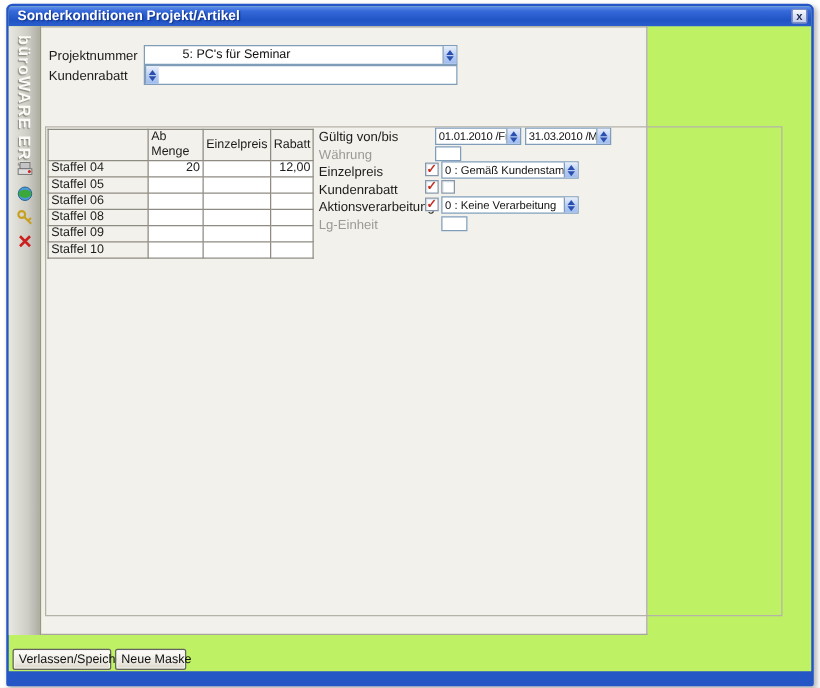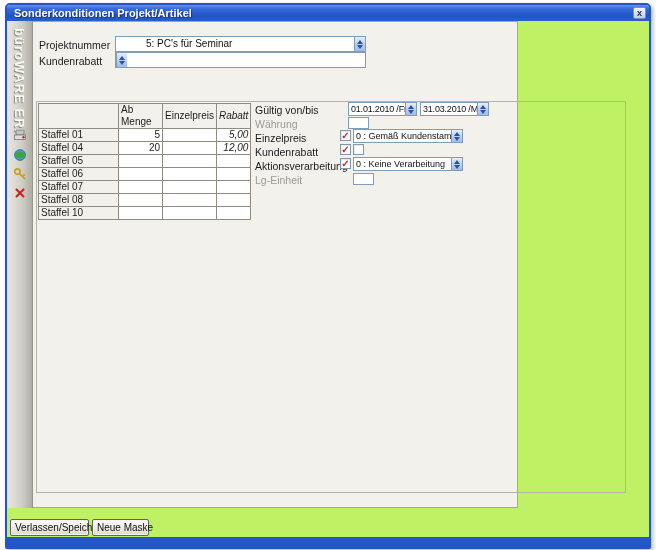"Rabatt" .w-rabatt { font-style: italic -> none }
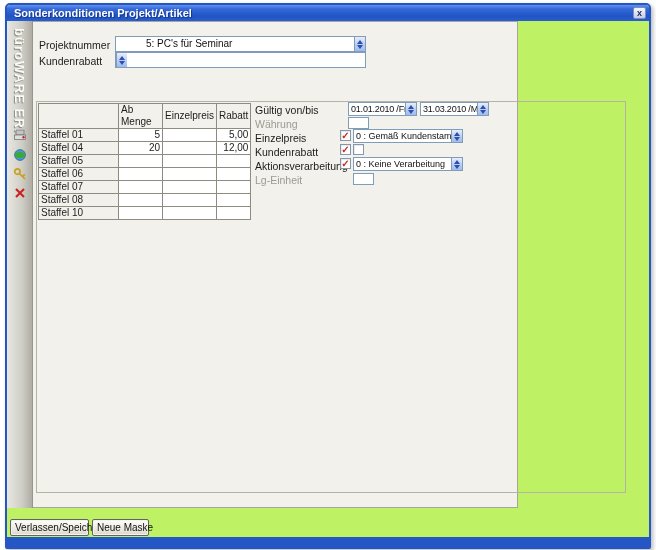"Staffel 01" tr { html: <tr> <td>Staffel 01</td> <td>5</td> <td></td> <td>5,00</td> </tr> -> none }
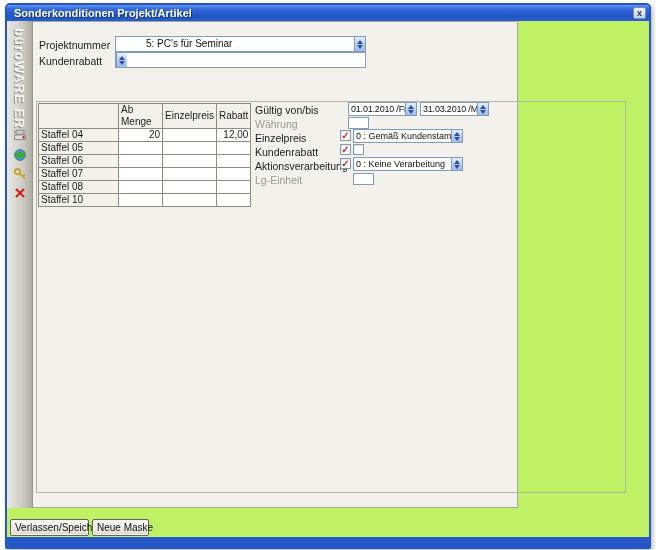"Staffel 07" tr { html: <tr> <td>Staffel 07</td> <td></td> <td></td> <td></td> </tr> -> none }
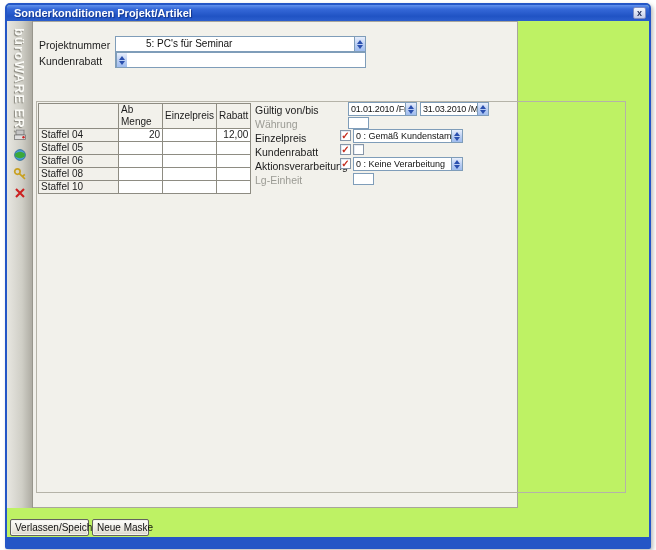"Staffel 09" tr { html: none -> <tr> <td>Staffel 09</td> <td></td> <td></td> <td></td> </tr> }
